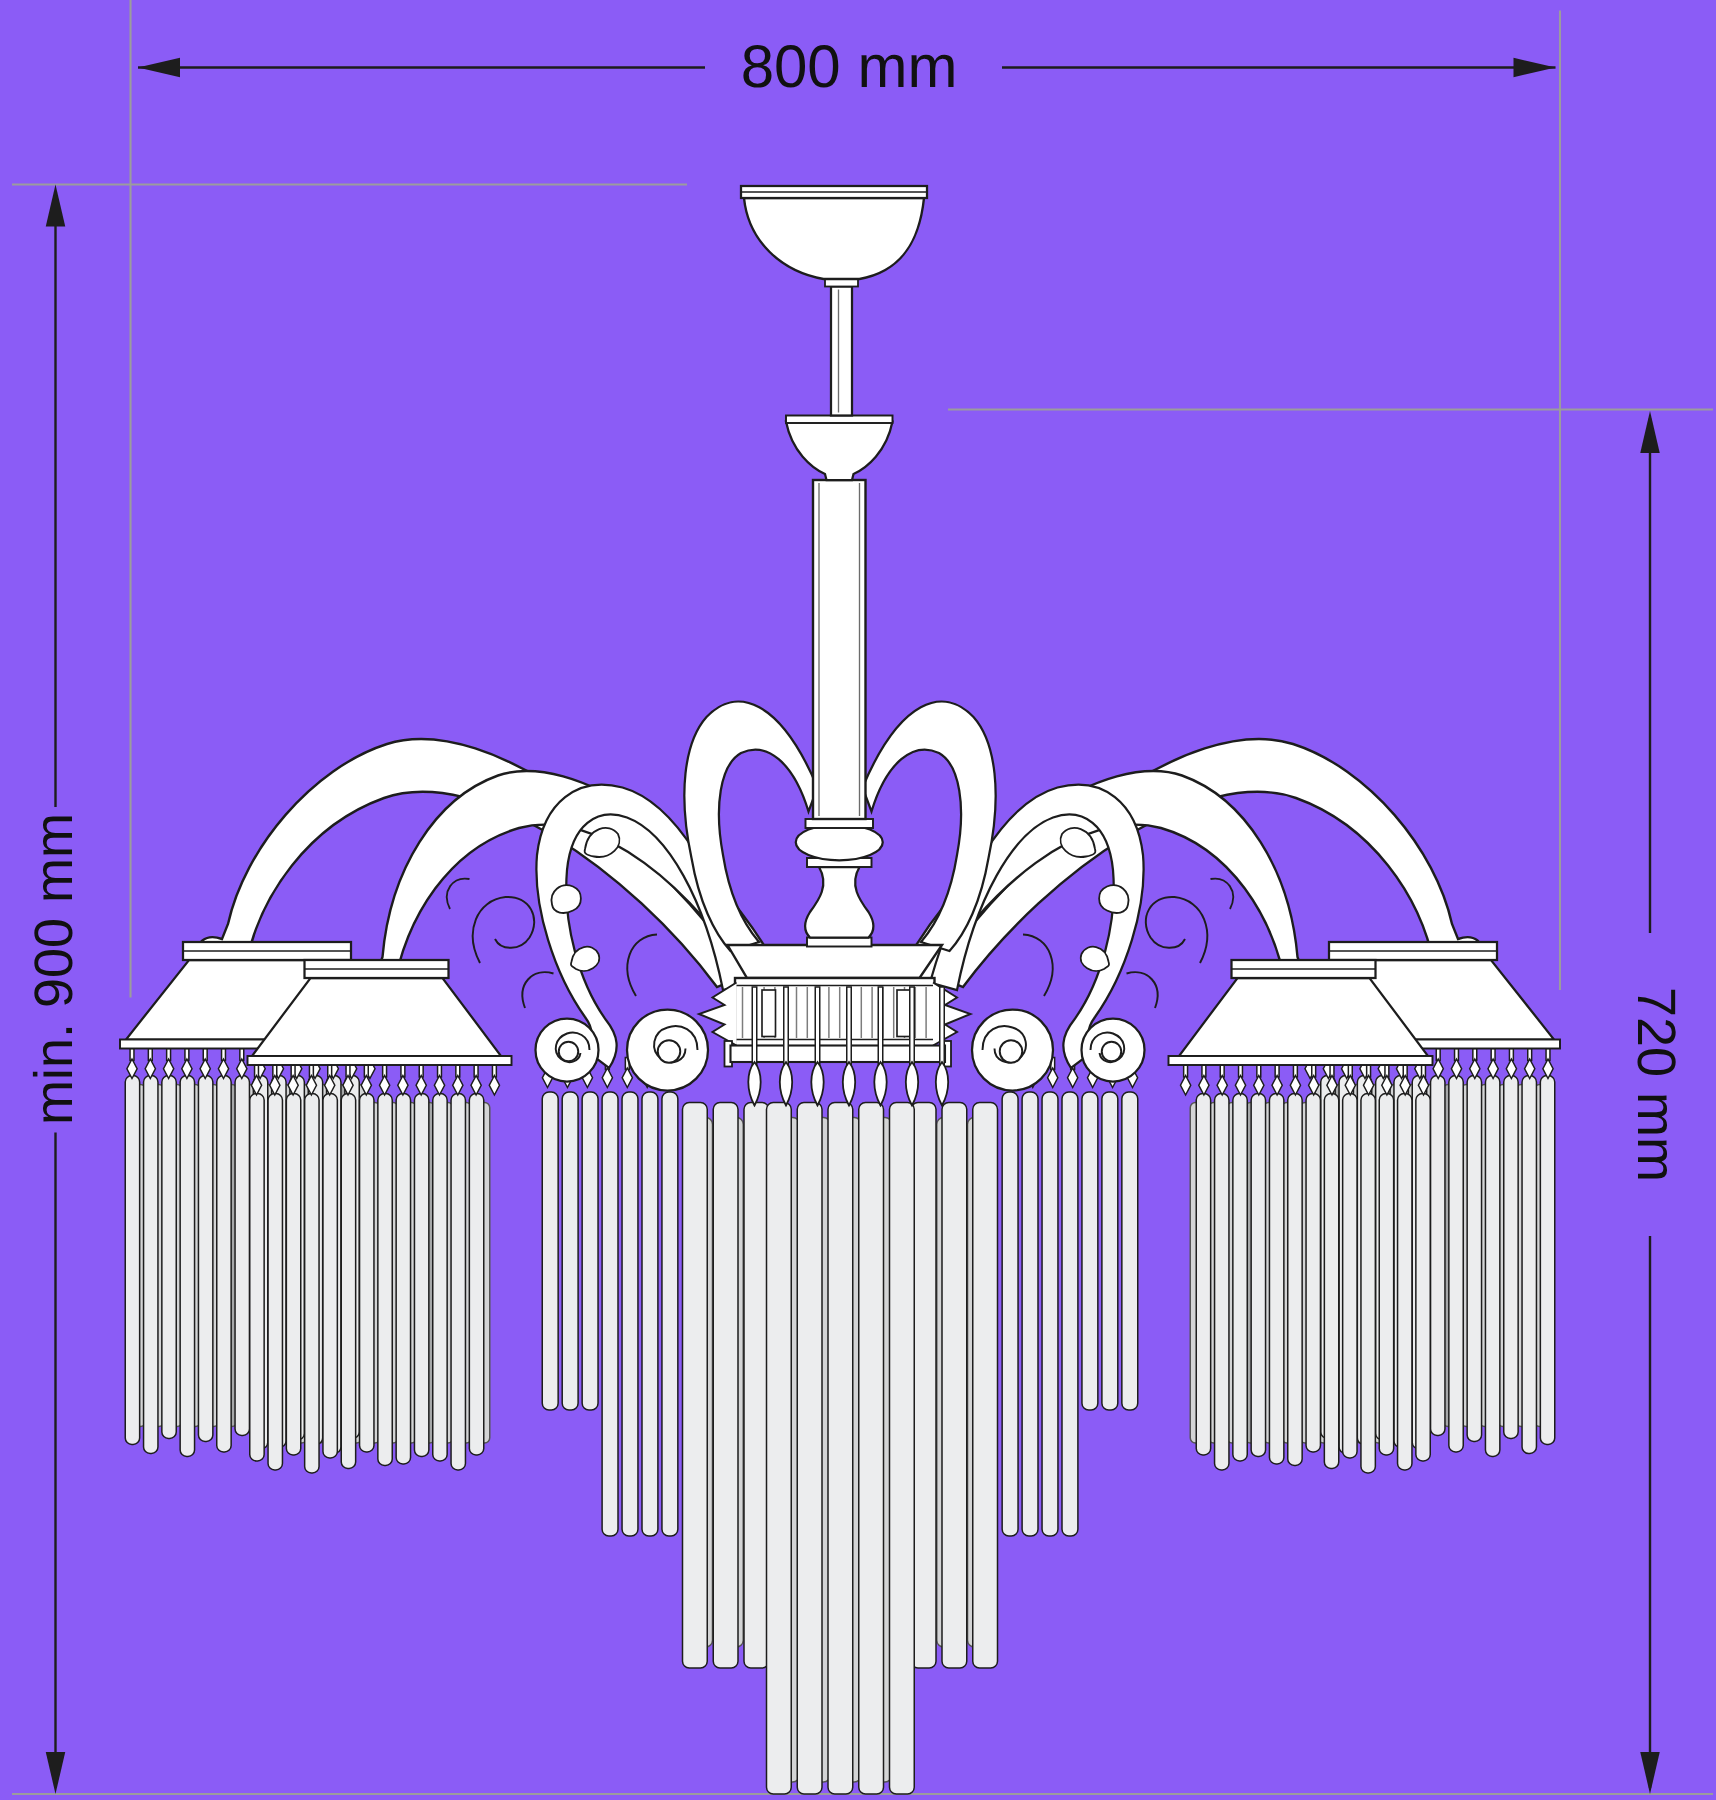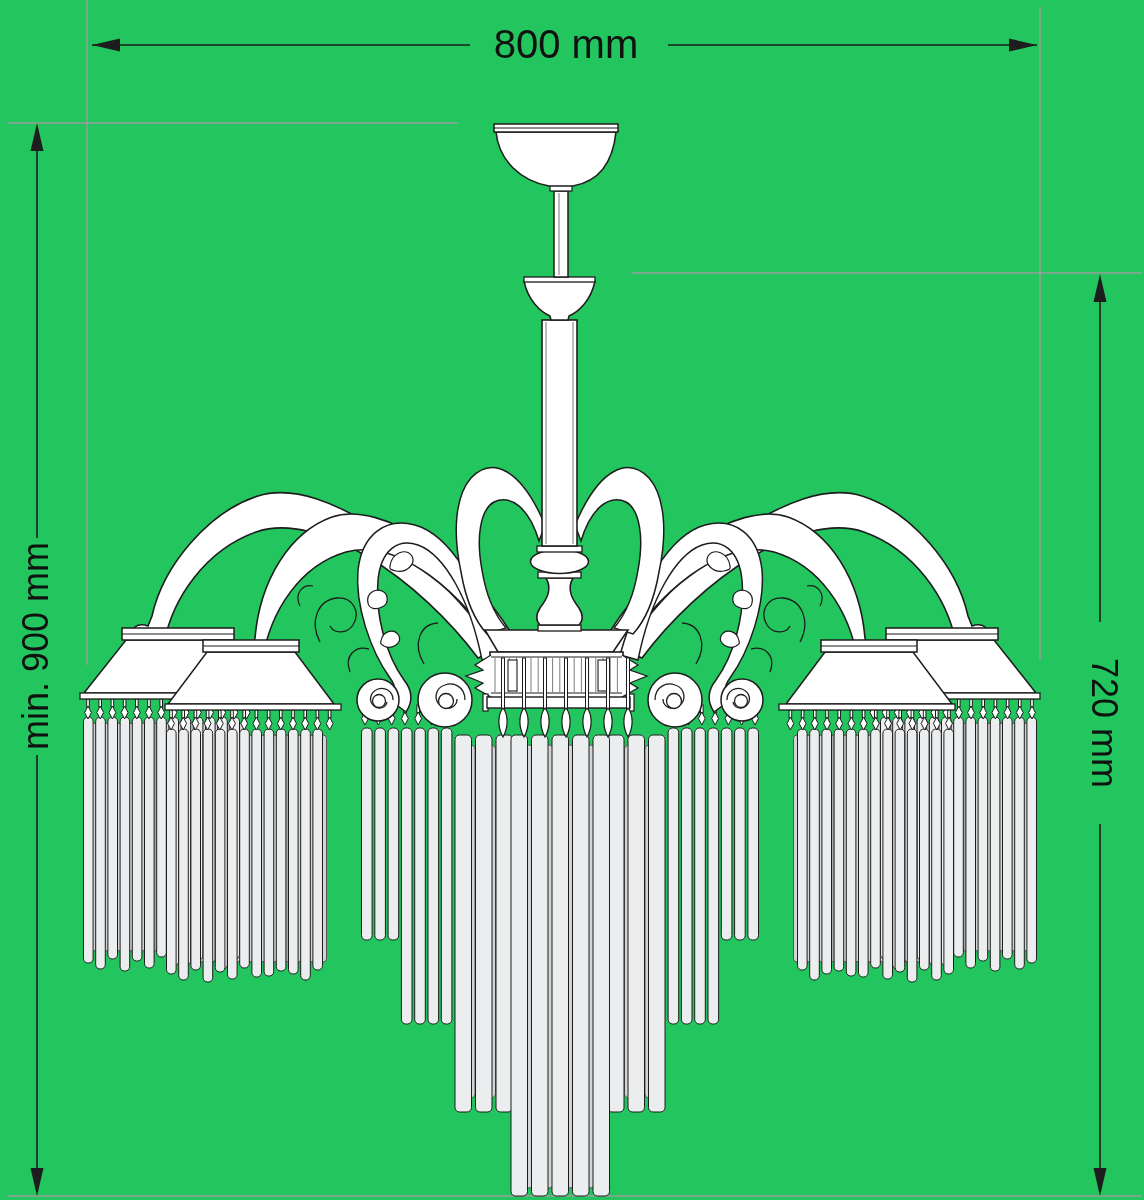"800 mm" #stage { background: #22c55e -> #8b5cf6 }
